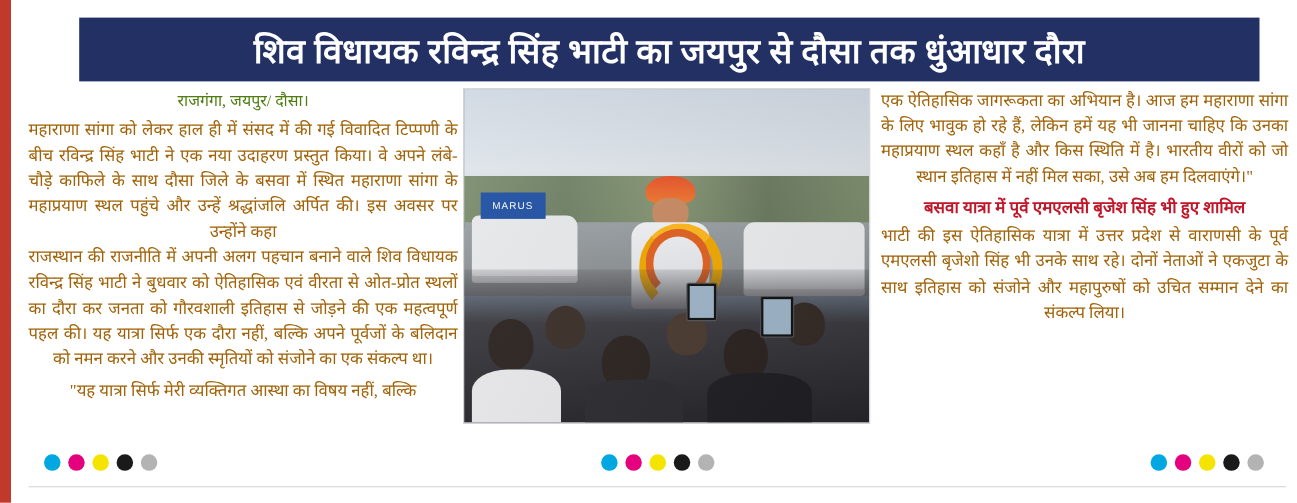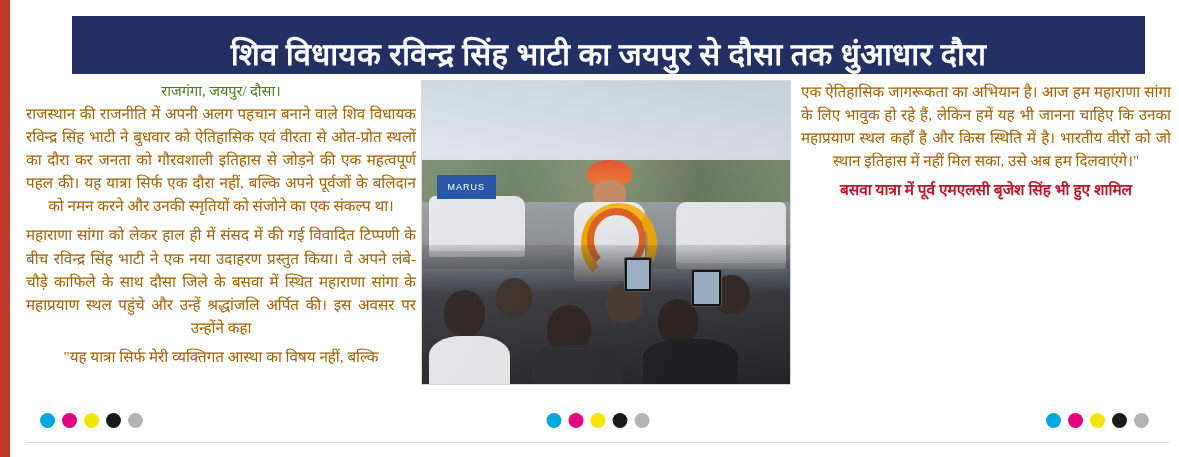"शिव विधायक रविन्द्र सिंह भाटी" .headline-bar { align-items: flex-end -> center }
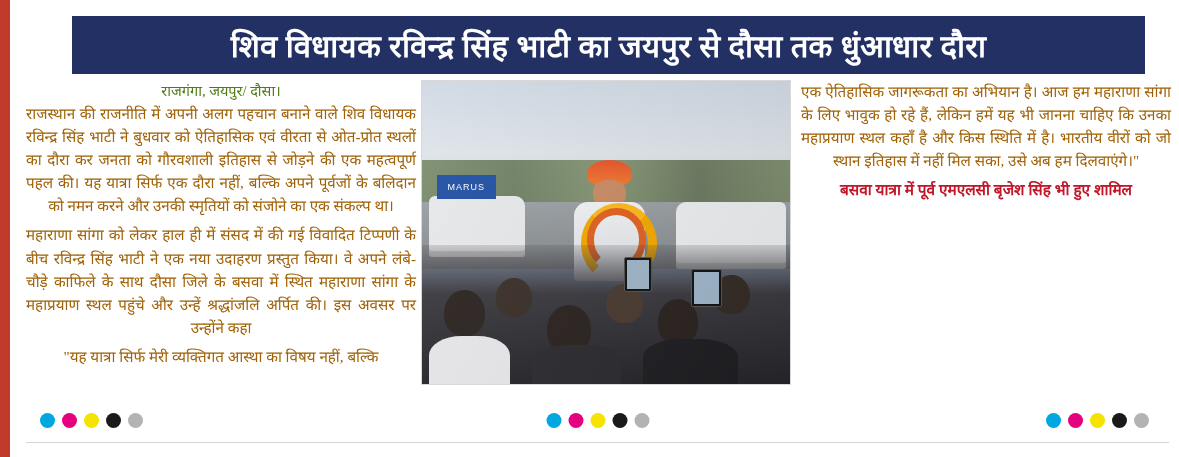"भाटी की इस ऐतिहासिक यात्रा" p.body-text { html: none -> <p>भाटी की इस ऐतिहासिक यात्रा में उत्तर प्रदेश से वाराणसी के पूर्व एमएलसी बृजेशो सिंह भी उनके साथ रहे। दोनों नेताओं ने एकजुटा के साथ इतिहास को संजोने और महापुरुषों को उचित सम्मान देने का संकल्प लिया।</p> }
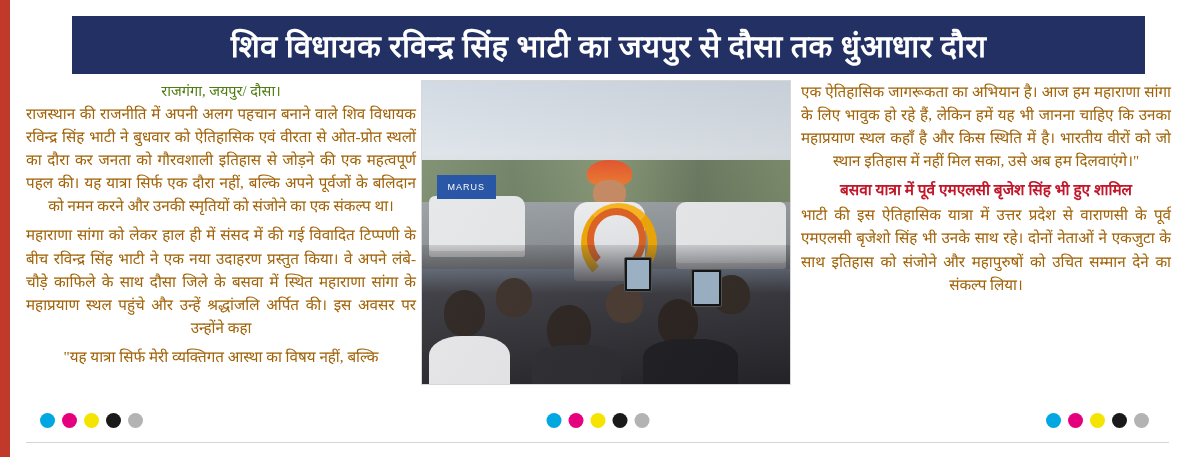"राजस्थान की राजनीति में अपनी" p.body-text { order: before "महाराणा सांगा को लेकर हाल" -> after "महाराणा सांगा को लेकर हाल" }
